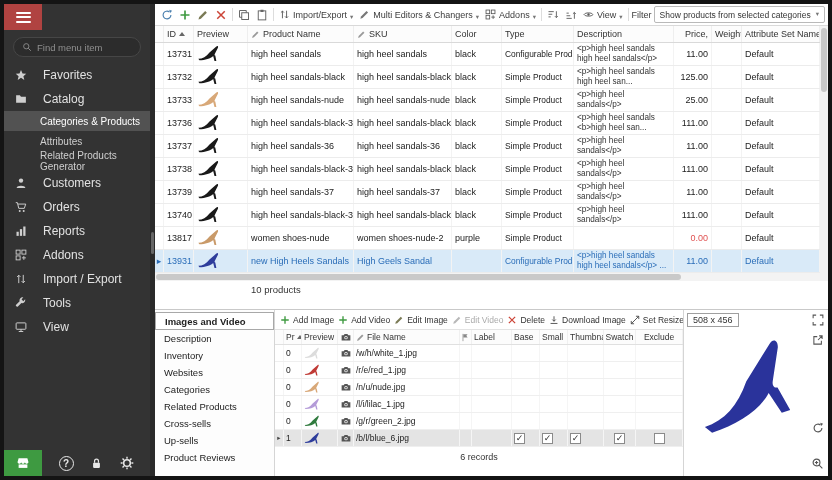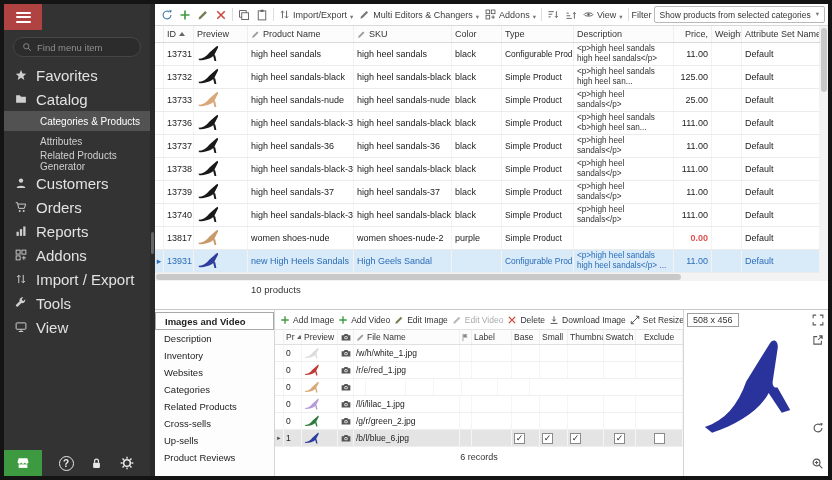"Favorites" .sb-item { font-size: 15px -> 12px; gap: 9px -> 16px }
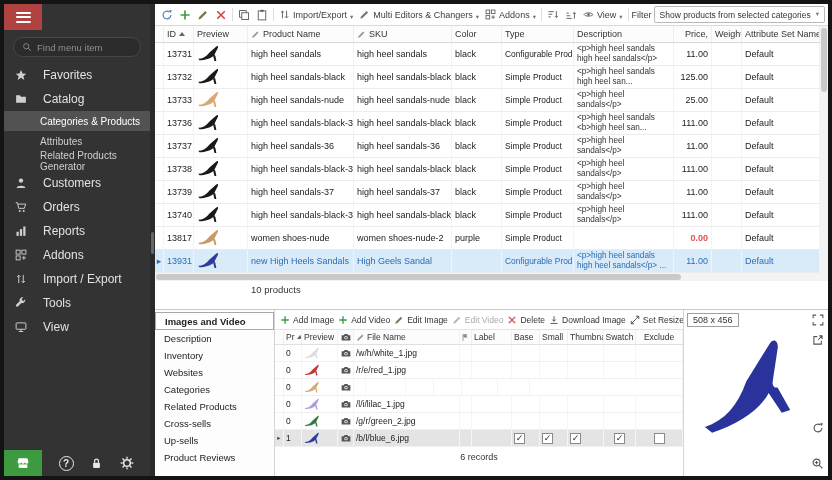"0.00" div.c7 { font-weight: bold -> none }
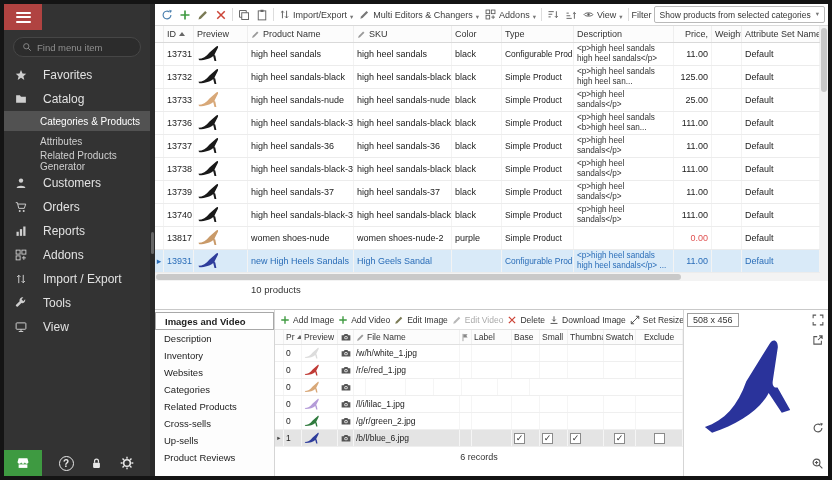"/n/u/nude.jpg" div.i2 { html: none -> <div>/n/u/nude.jpg</div> }
